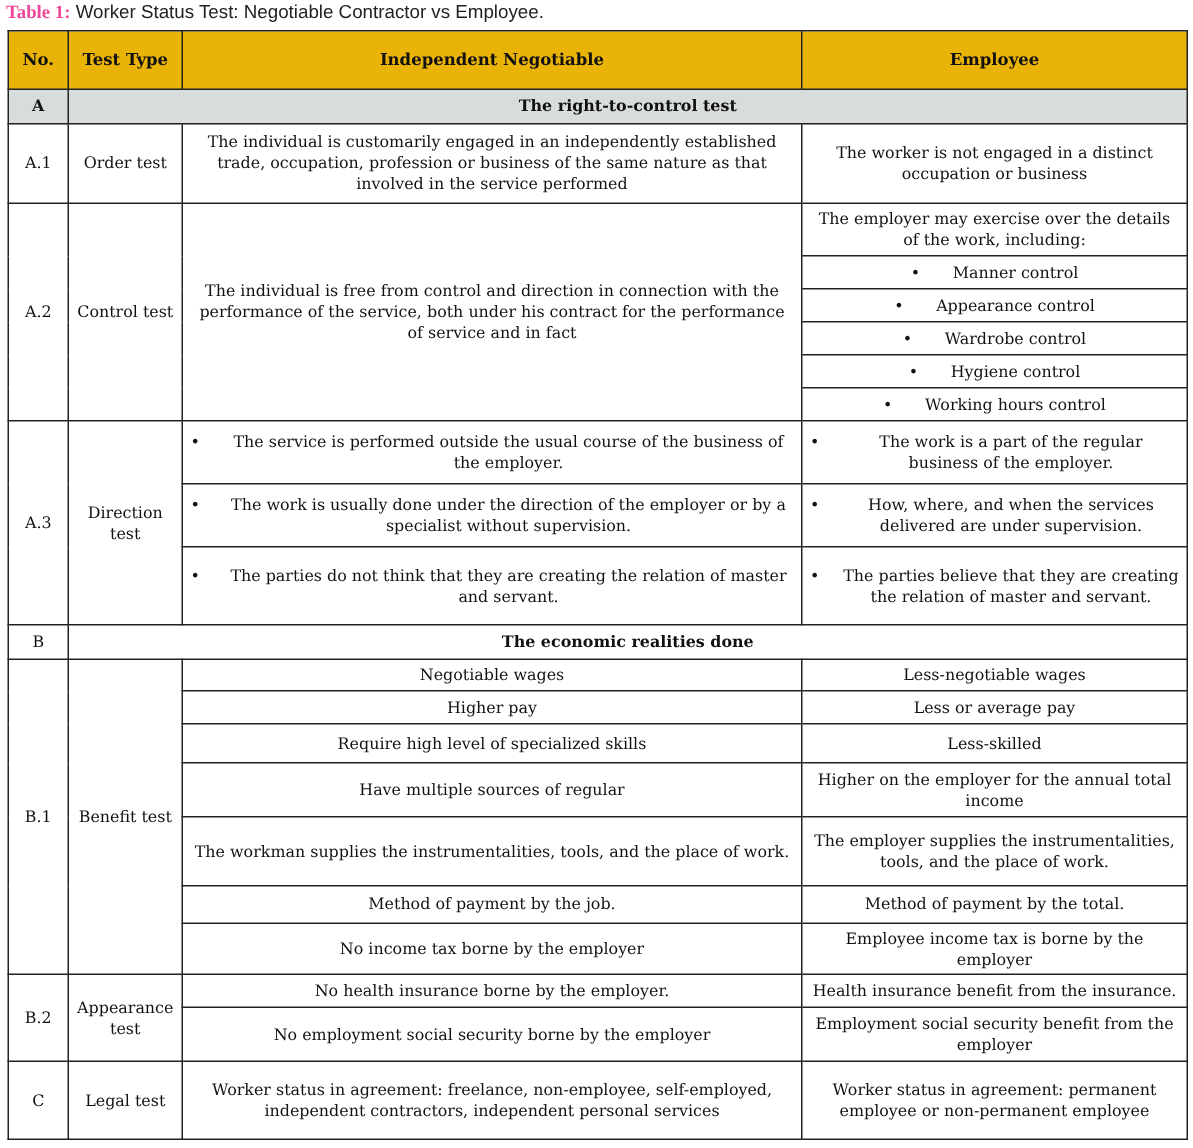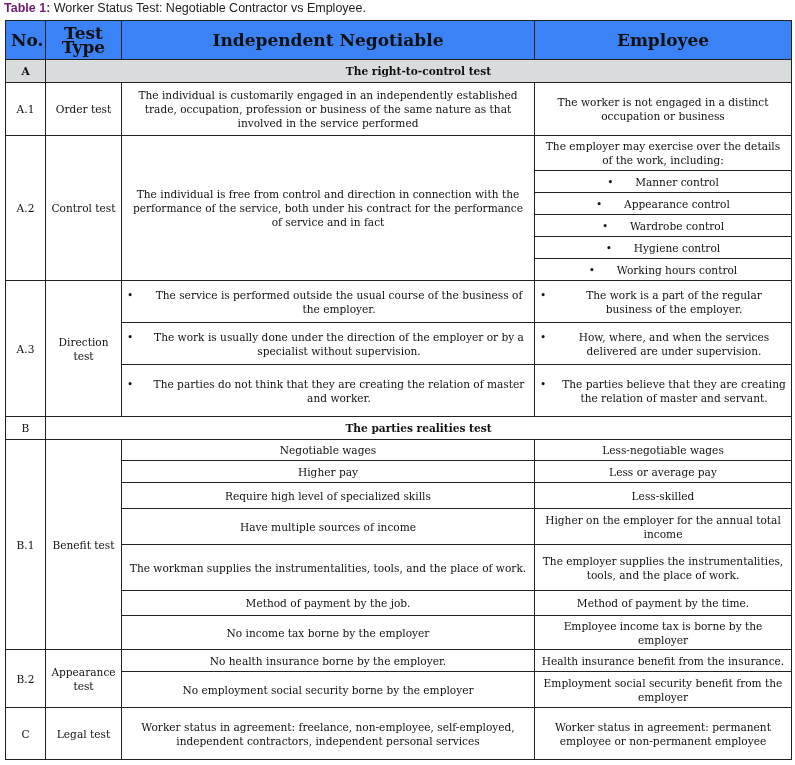"Table 1:" .caption .lbl { color: #701a75 -> #ec4899; font-family: none -> Liberation Serif, serif }
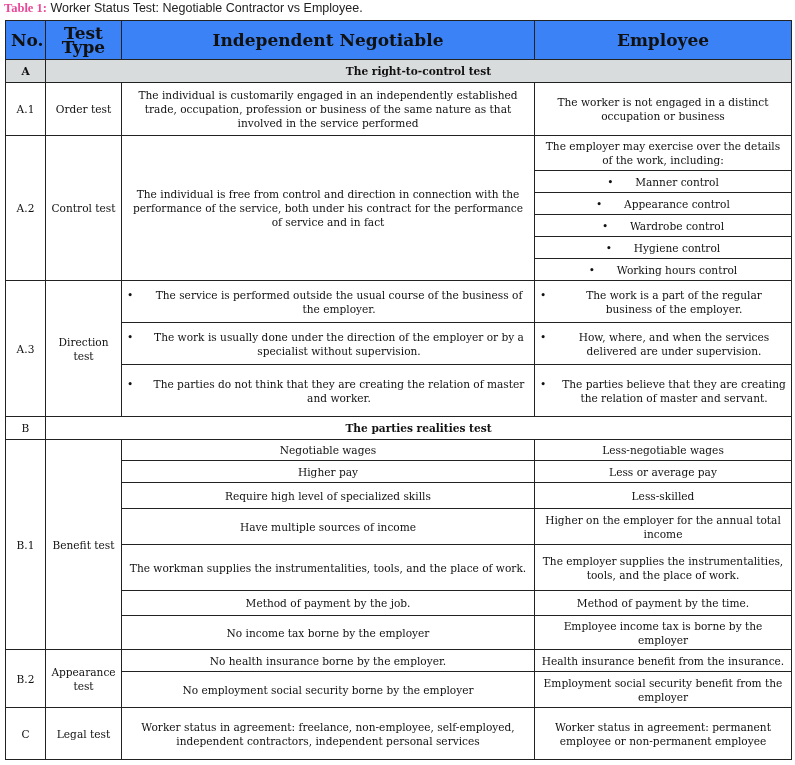"No." table.wst th { background: #3b82f6 -> #eab308; font-size: 17px -> 11px }
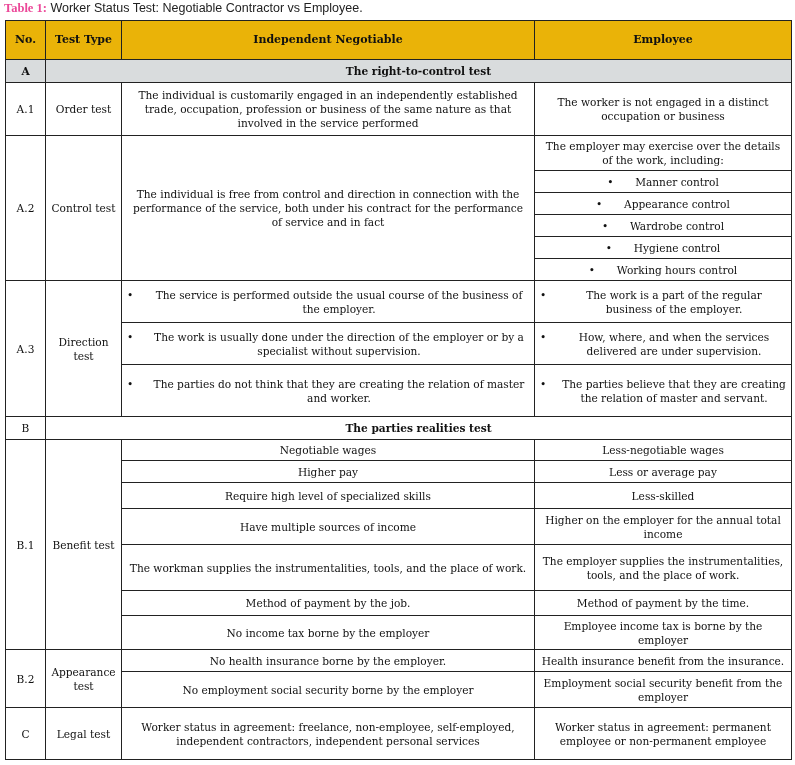"The parties do not think" span { text: worker -> servant }
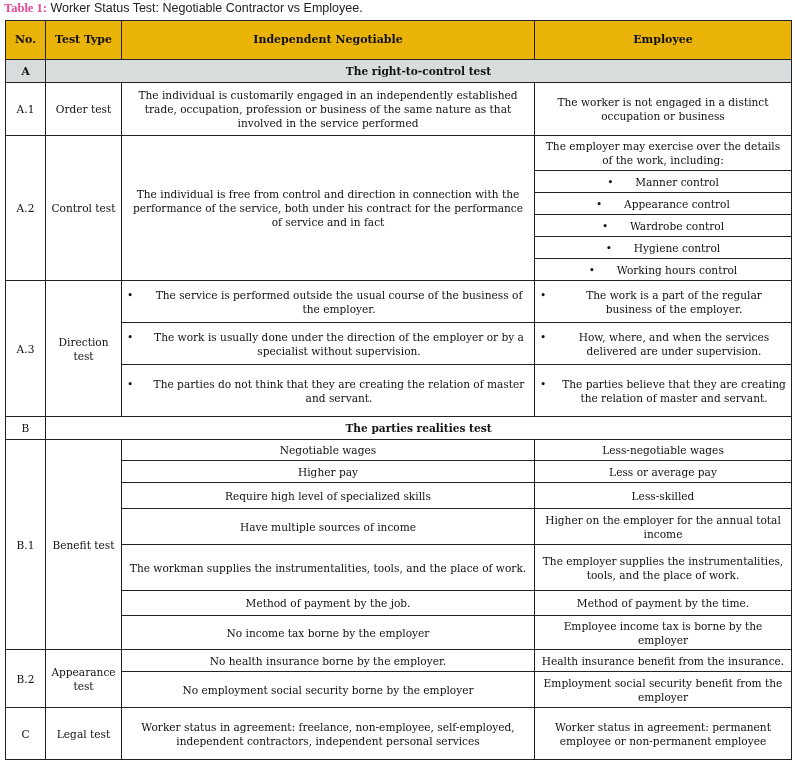"The parties realities test" td { text: parties realities test -> economic realities done }
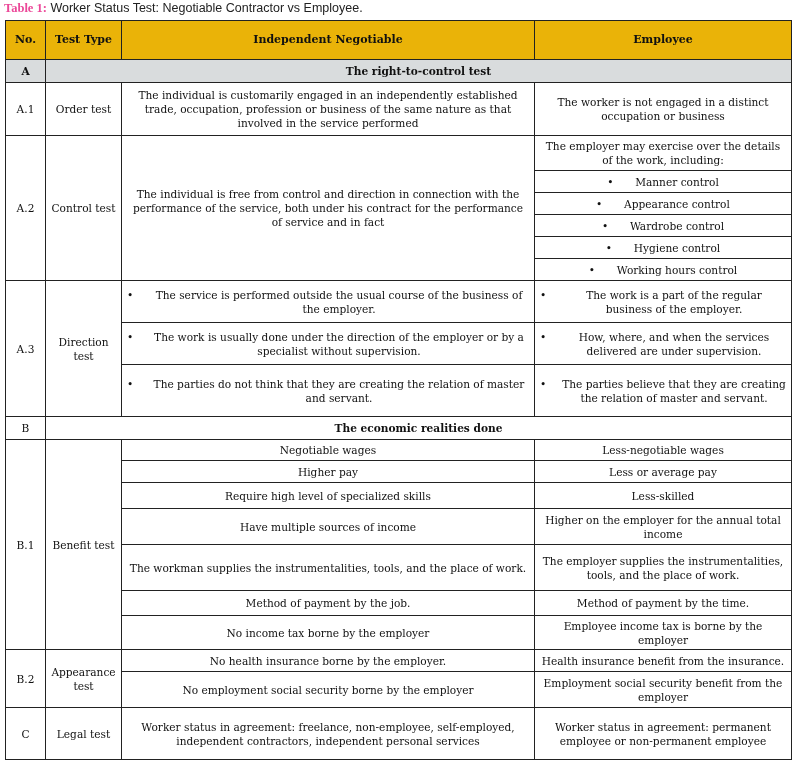"Have multiple sources of income" td { text: income -> regular }
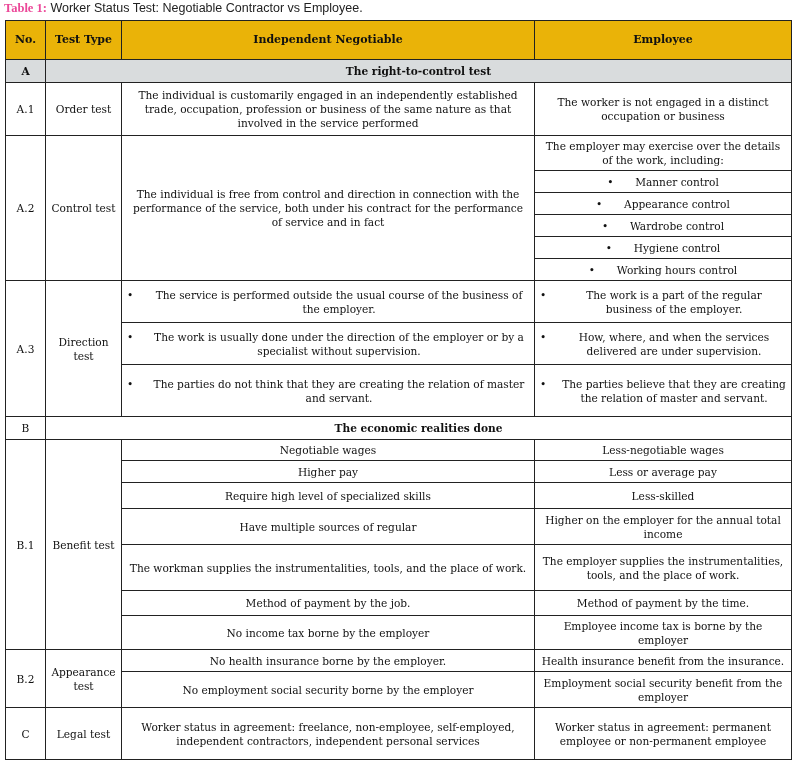"Method of payment by the time." td { text: time -> total }
